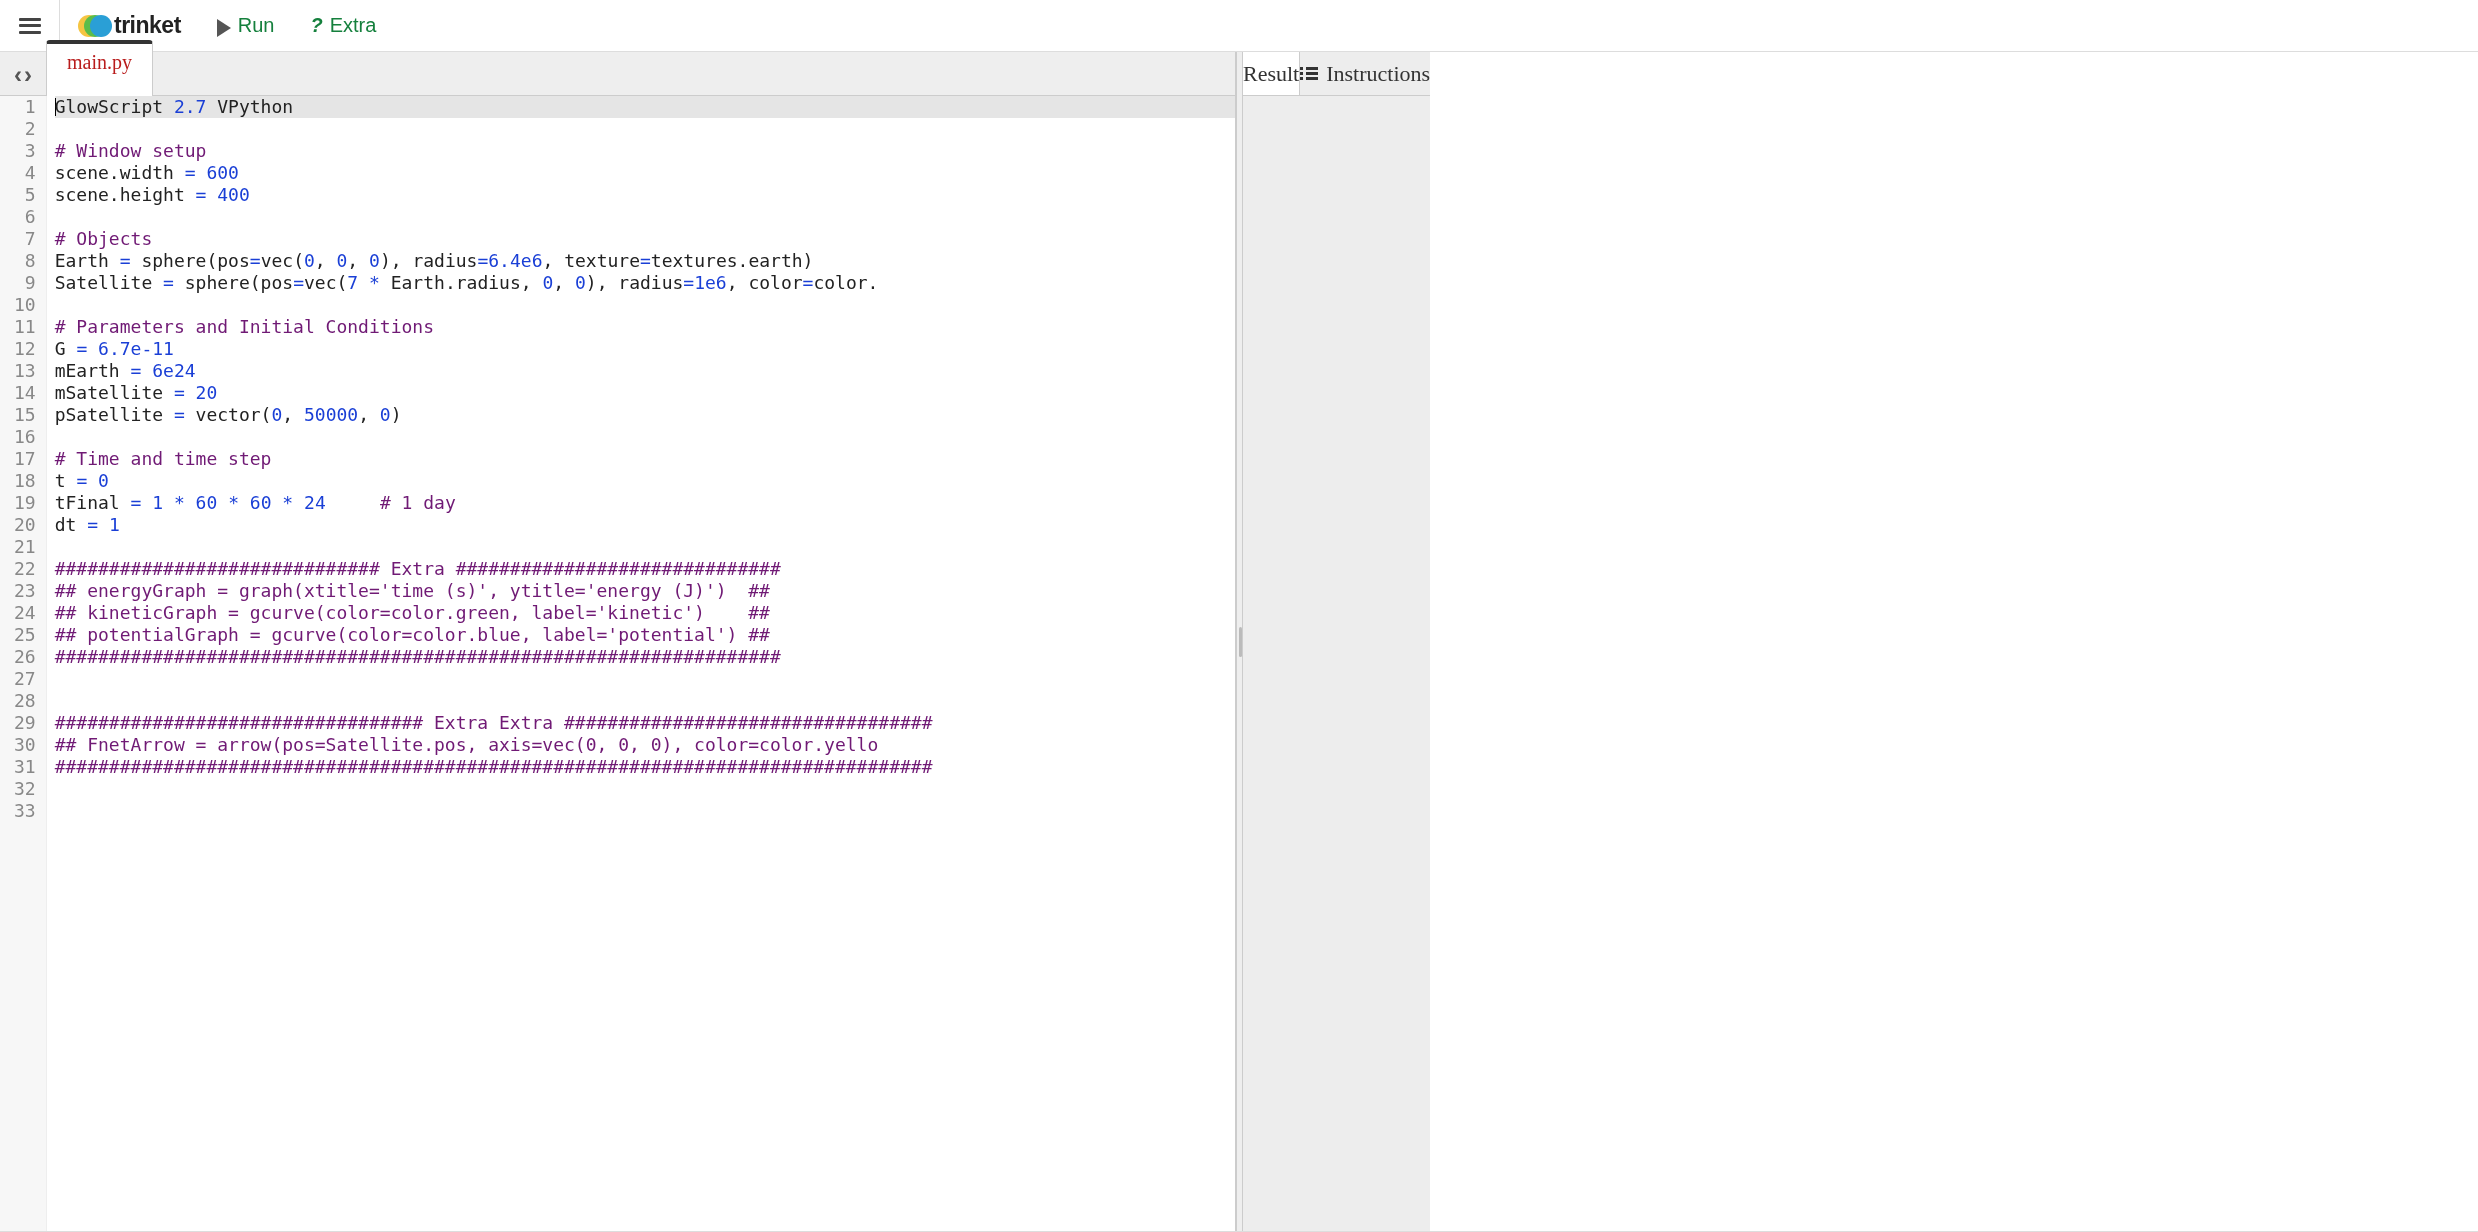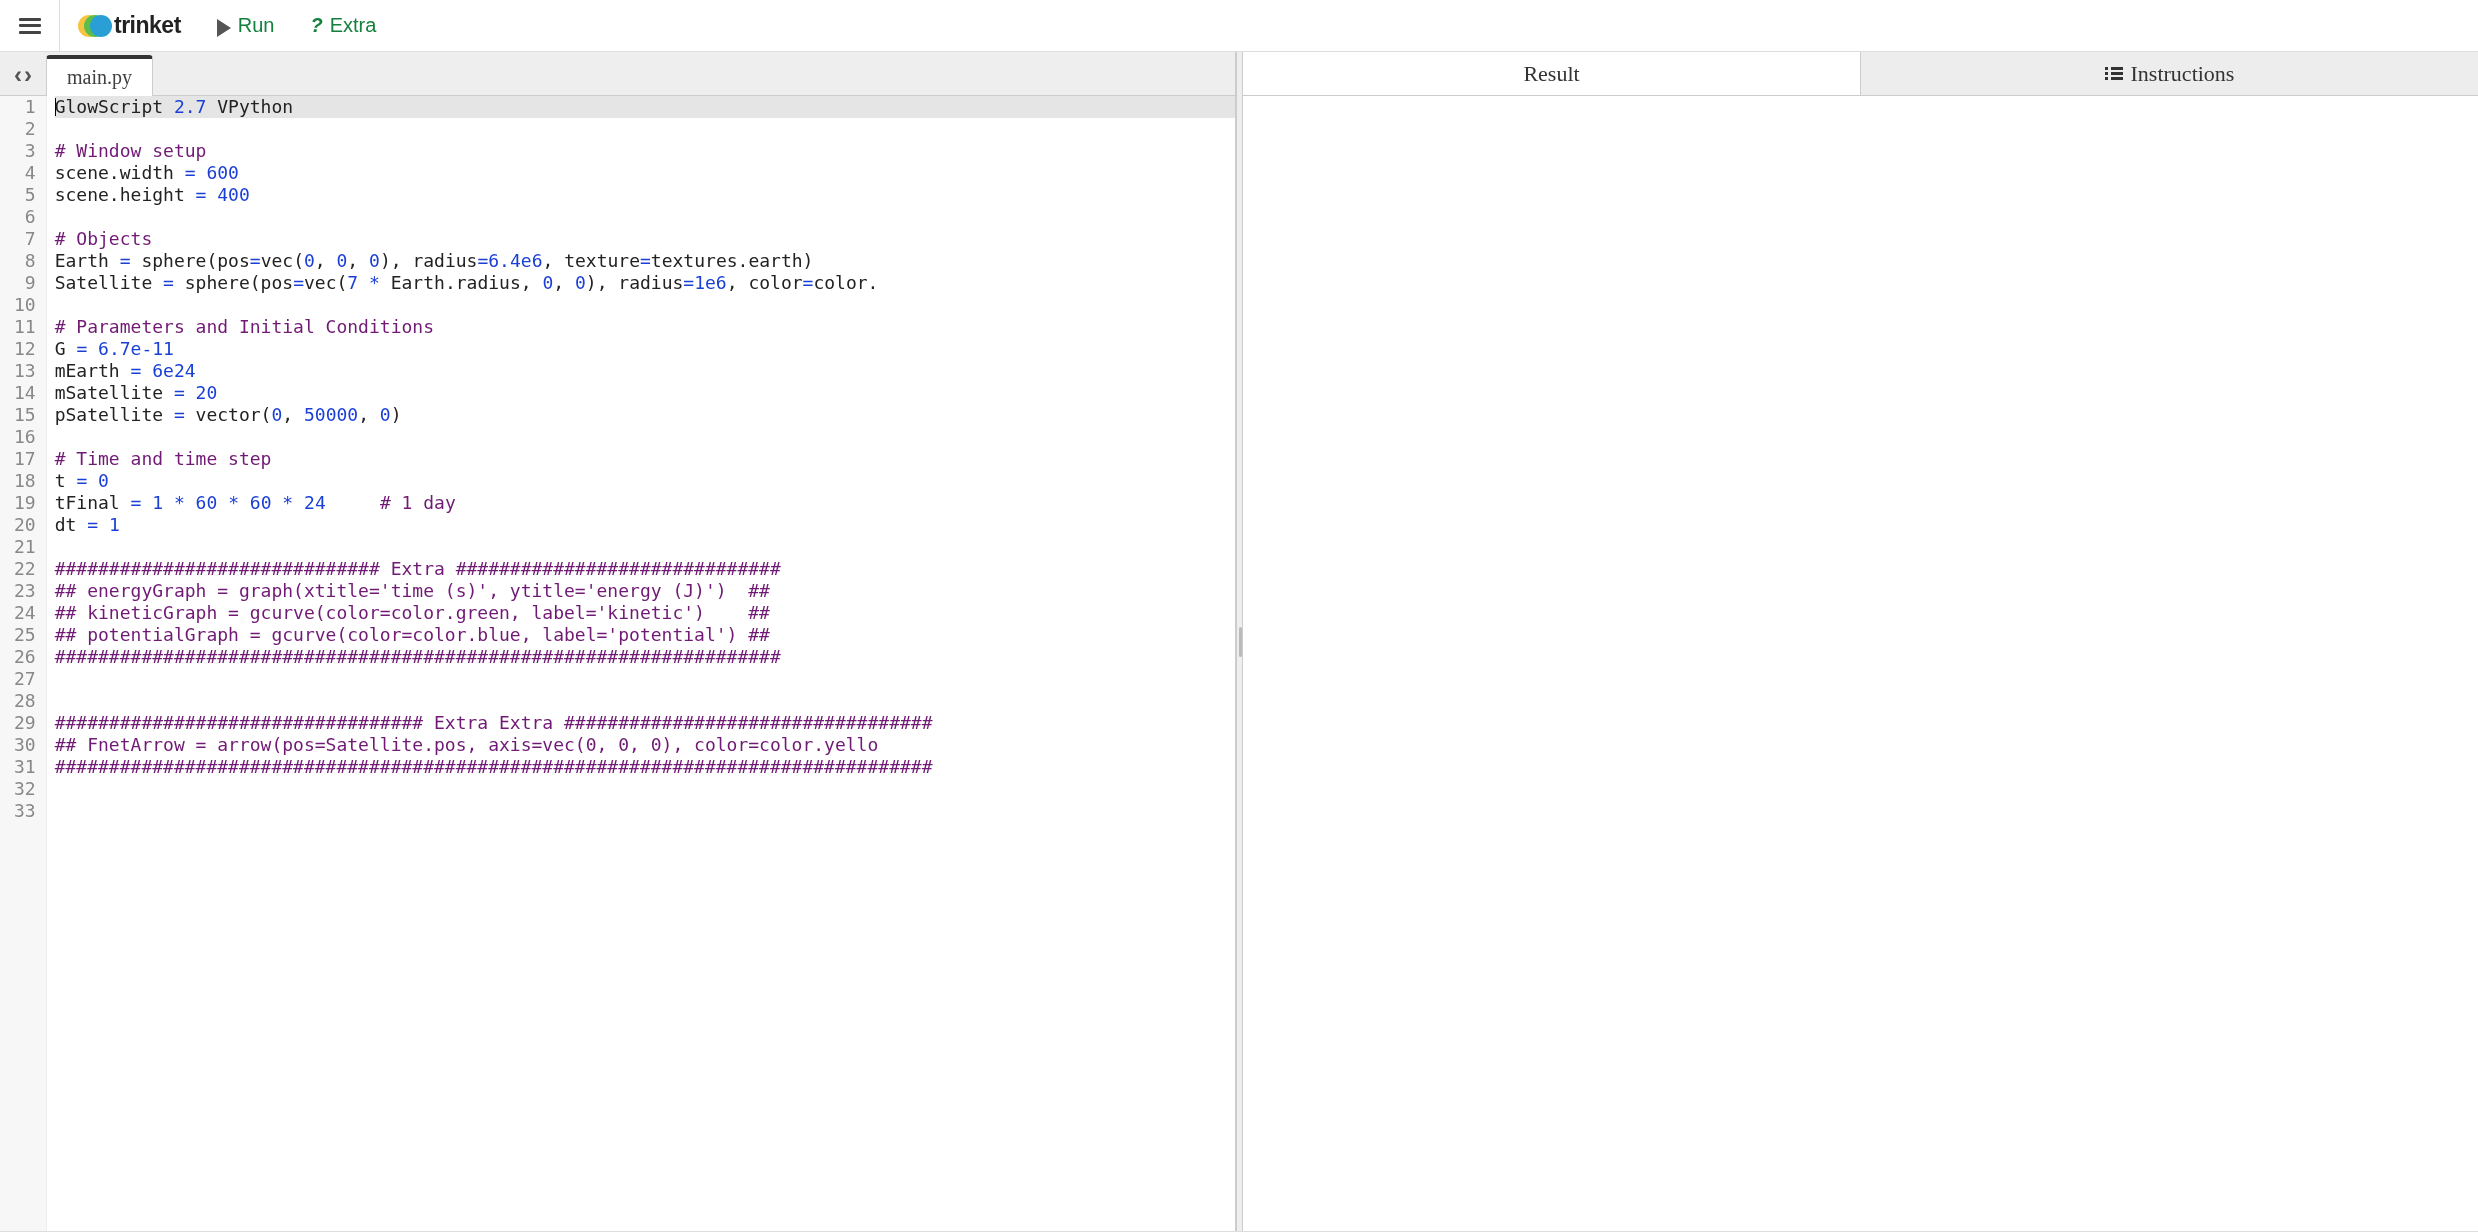"main.py" .file-tab { color: #404040 -> #b91c1c; padding: 7px 20px 7px 20px -> 7px 20px 22px 20px }
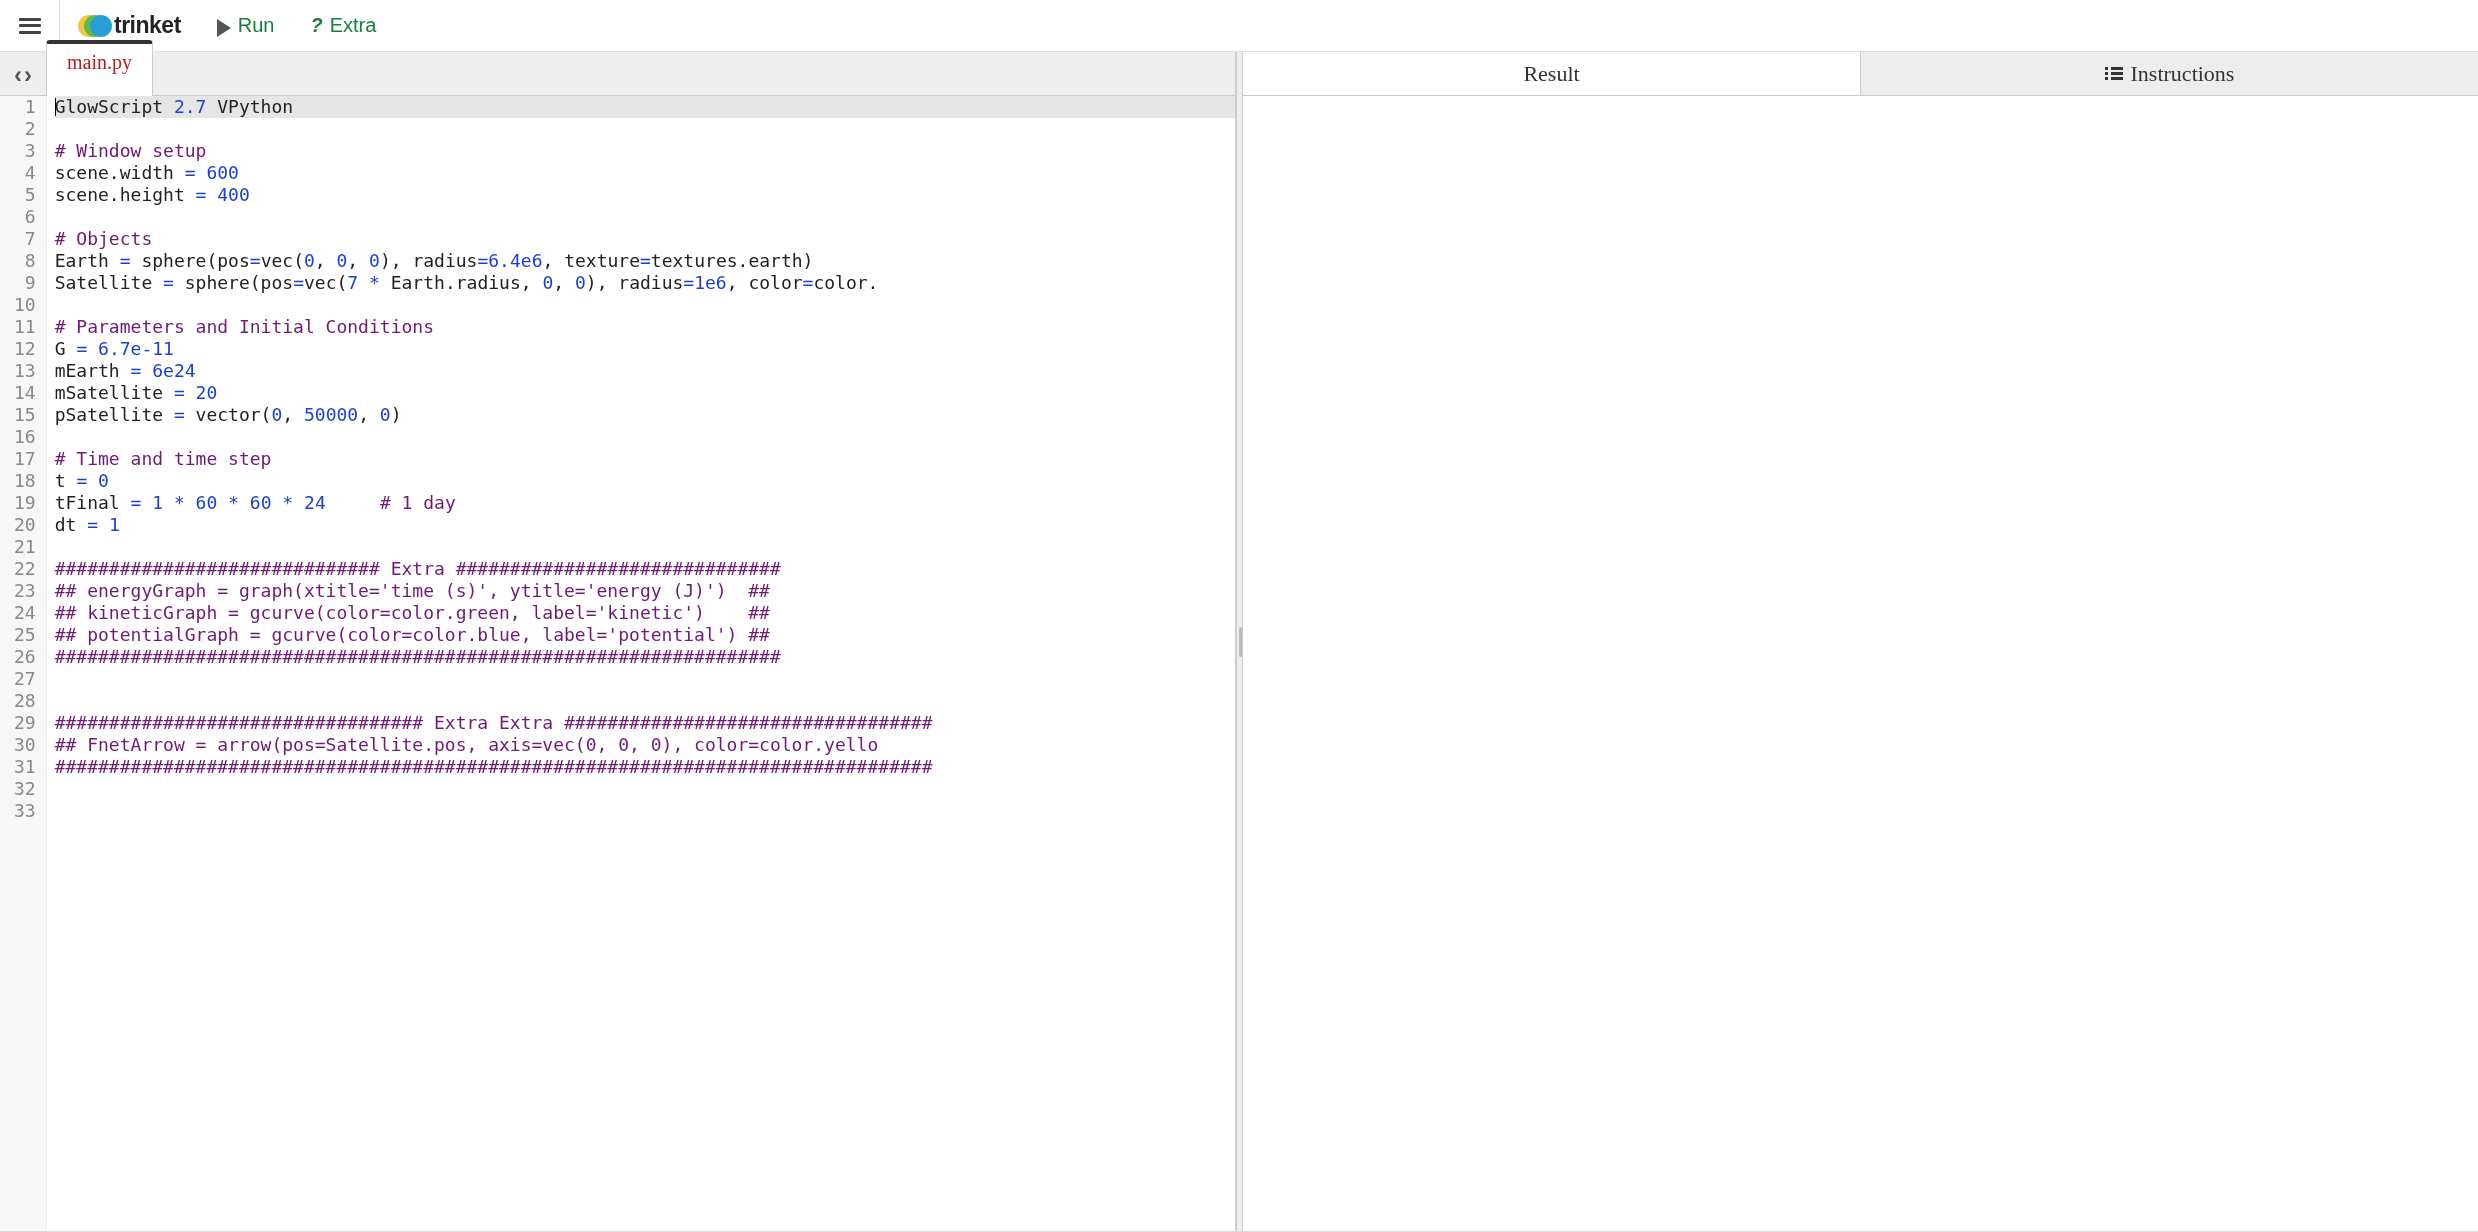"Result" .right-pane { flex-direction: column -> row }
